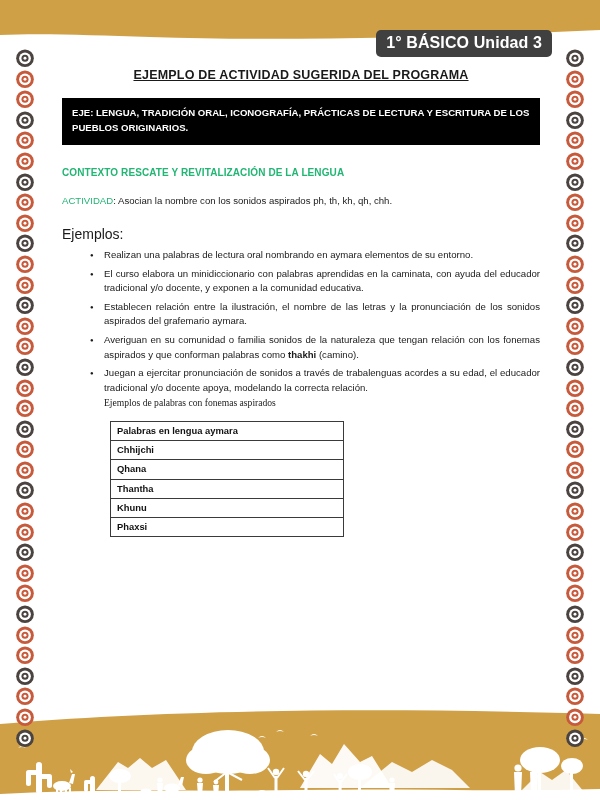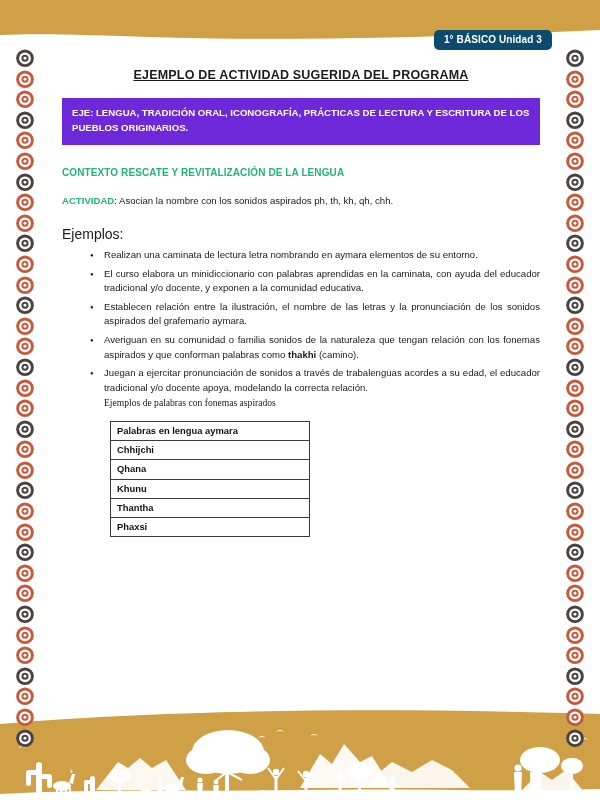"1° BÁSICO Unidad 3" .unit-badge { background: #0c4a6e -> #404040; font-size: 10px -> 16px }
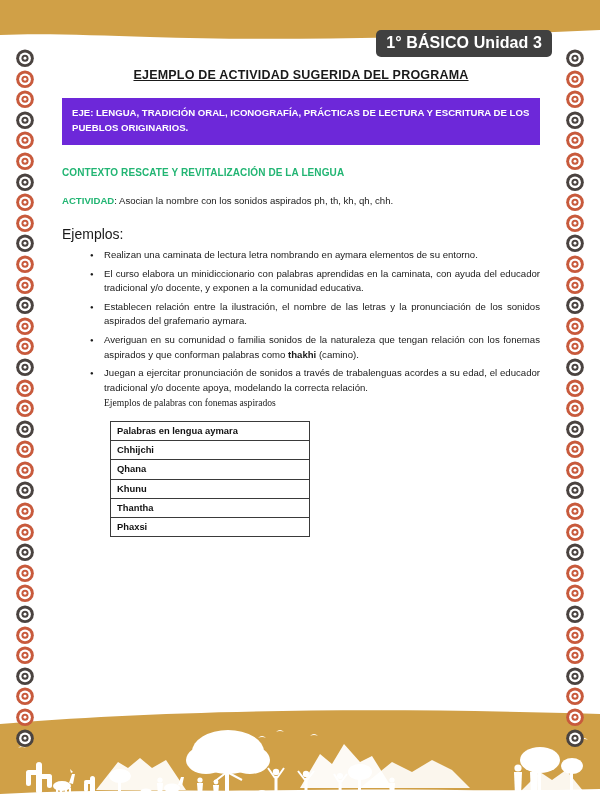"EJE: LENGUA, TRADICIÓN ORAL," .eje-banner { background: #6d28d9 -> #000000 }
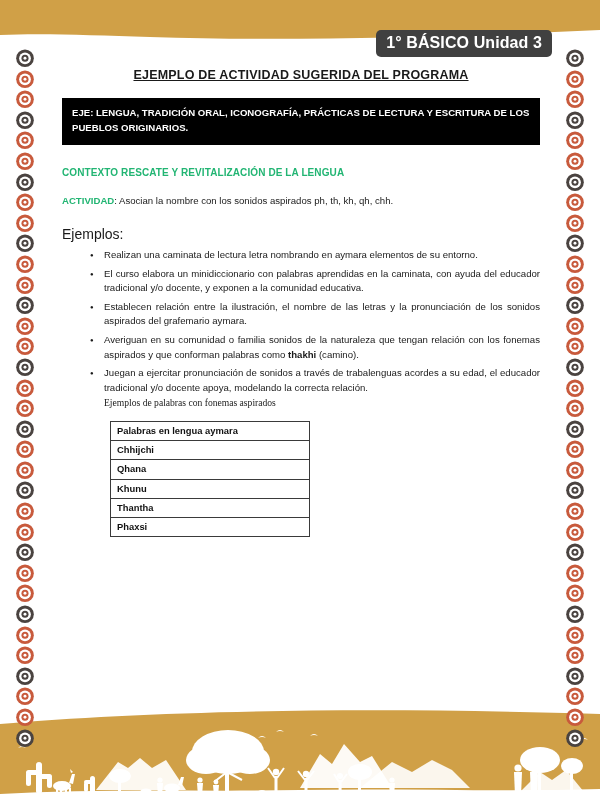"ACTIVIDAD" .activity-label { font-weight: bold -> normal }
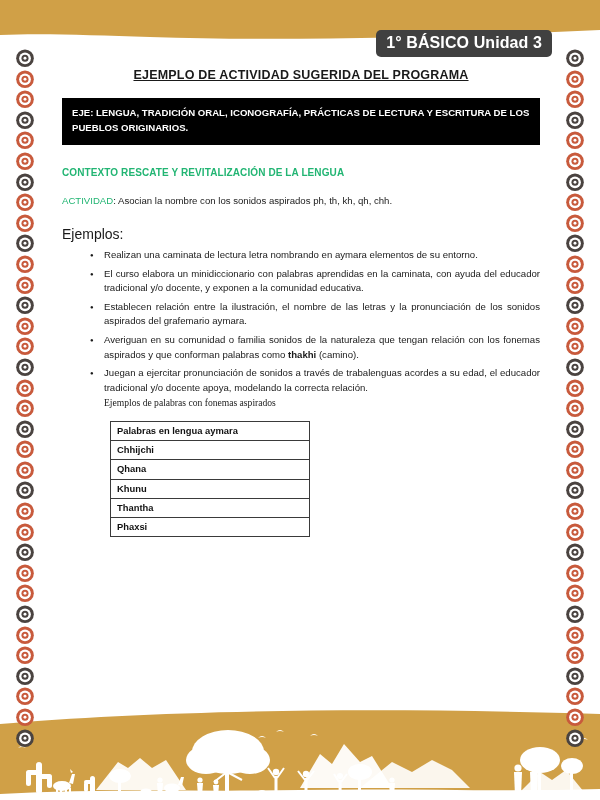"Realizan una caminata de lectura" span { text: caminata de lectura letra -> palabras de lectura oral }
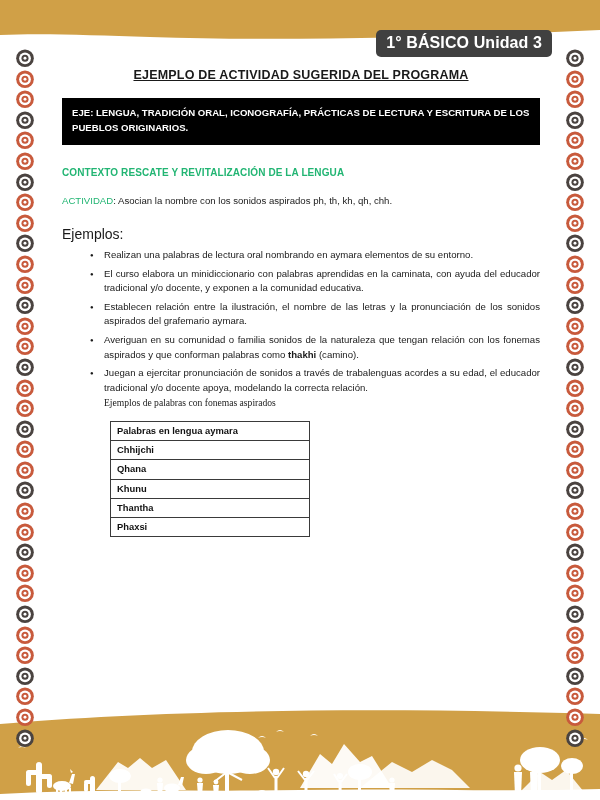"Palabras en lengua aymara" .words-table { width: 200px -> 234px }
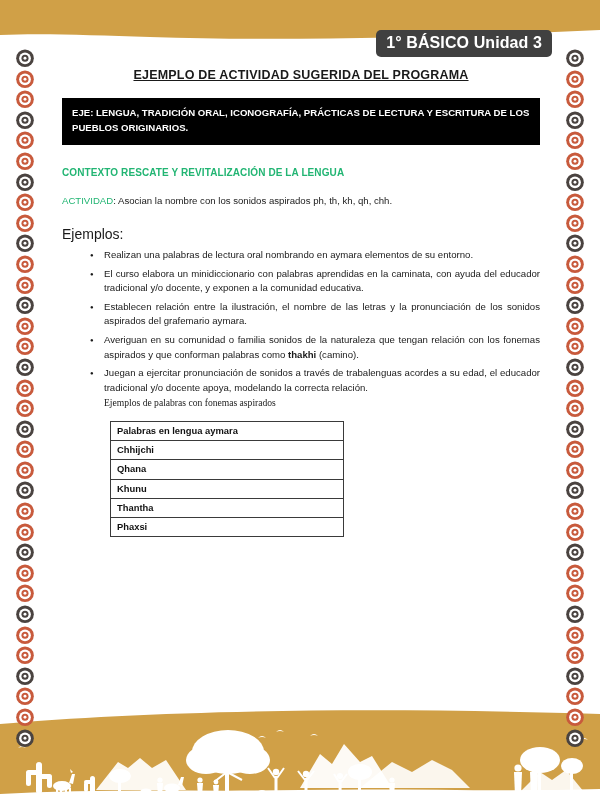"Khunu" tr { order: before "Thantha" -> after "Thantha" }
